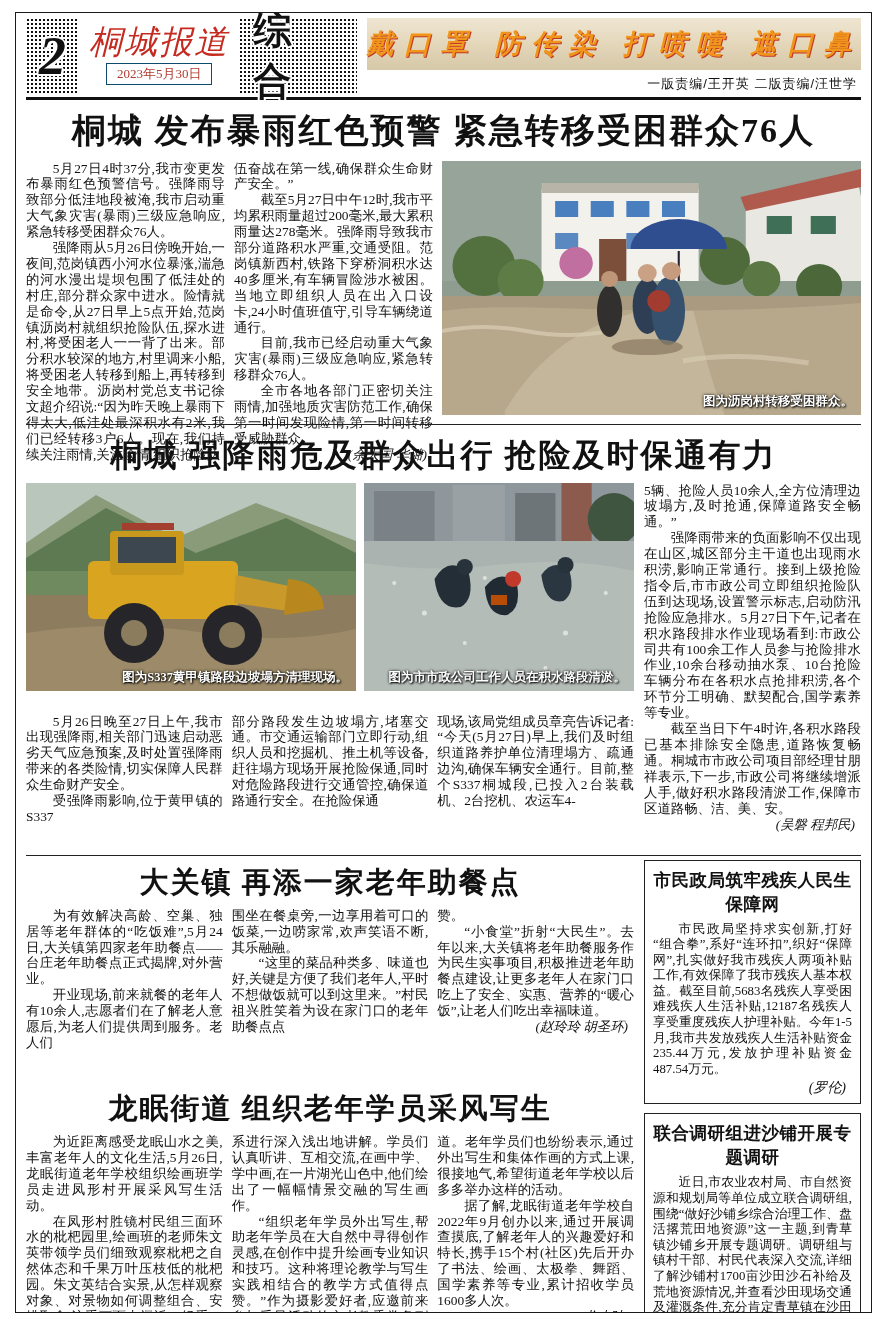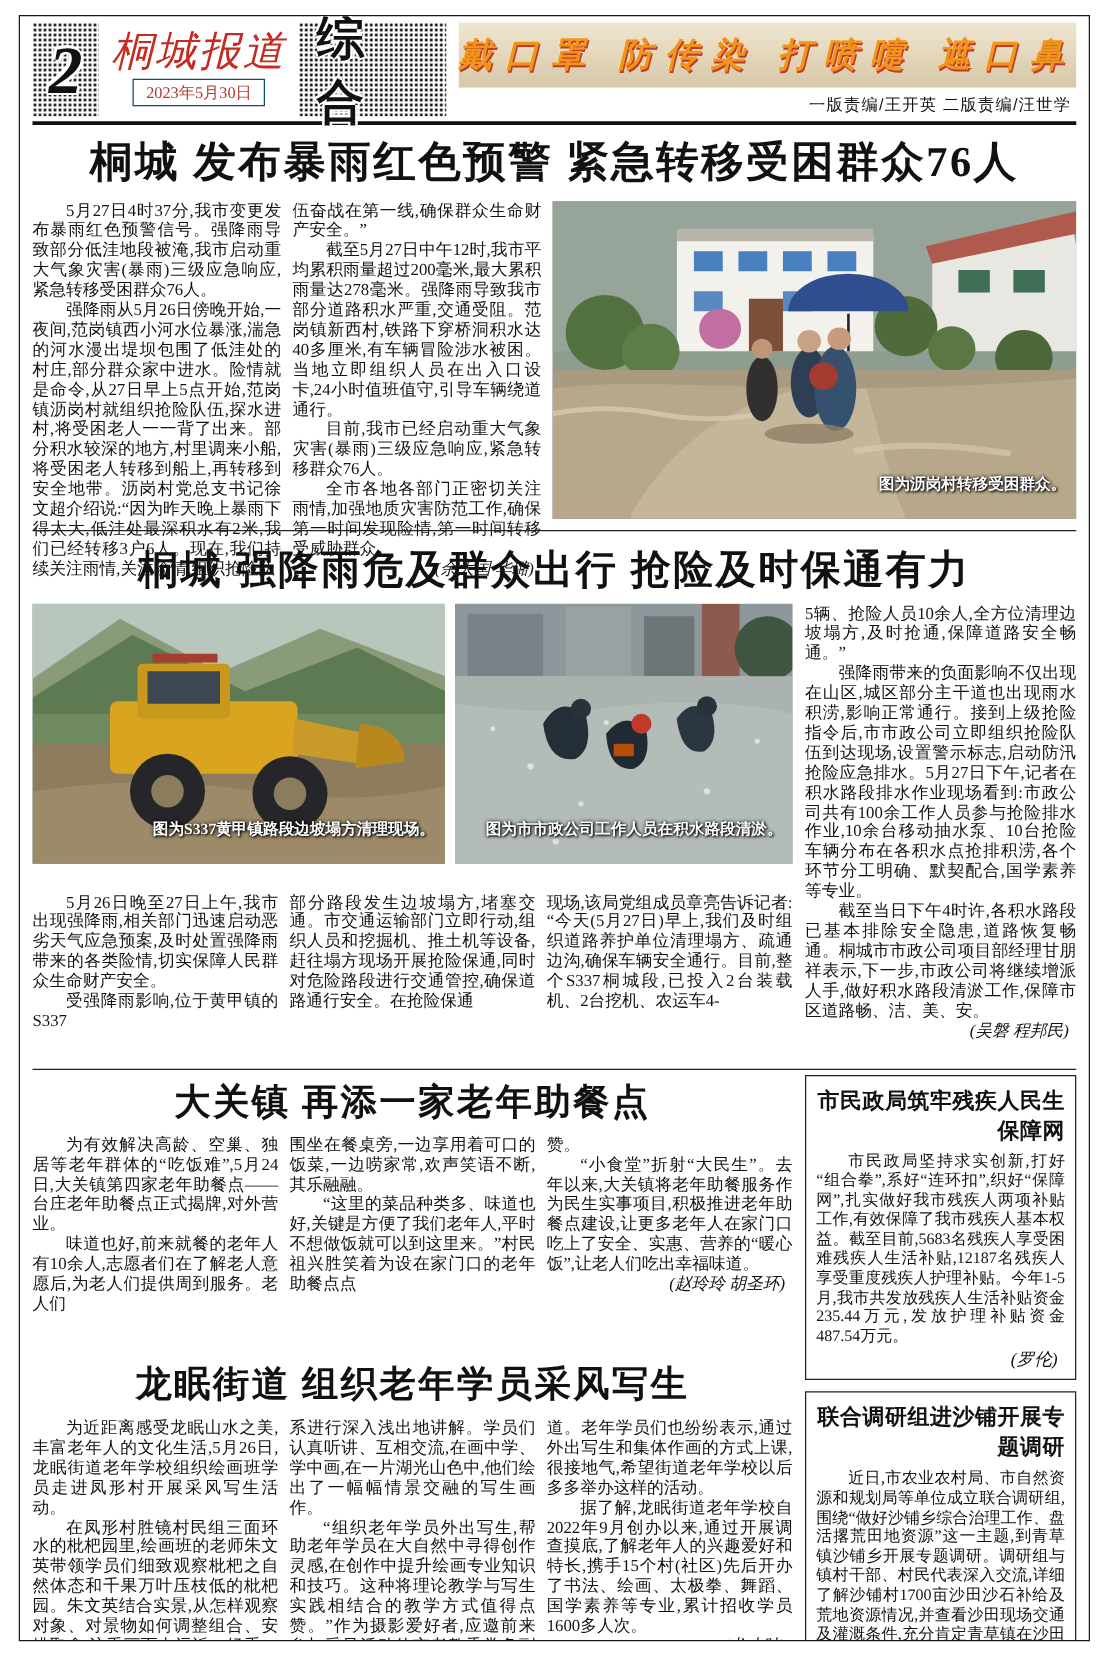"图为沥岗村转移受困群众。" .cap { bottom: 19px -> 5px }
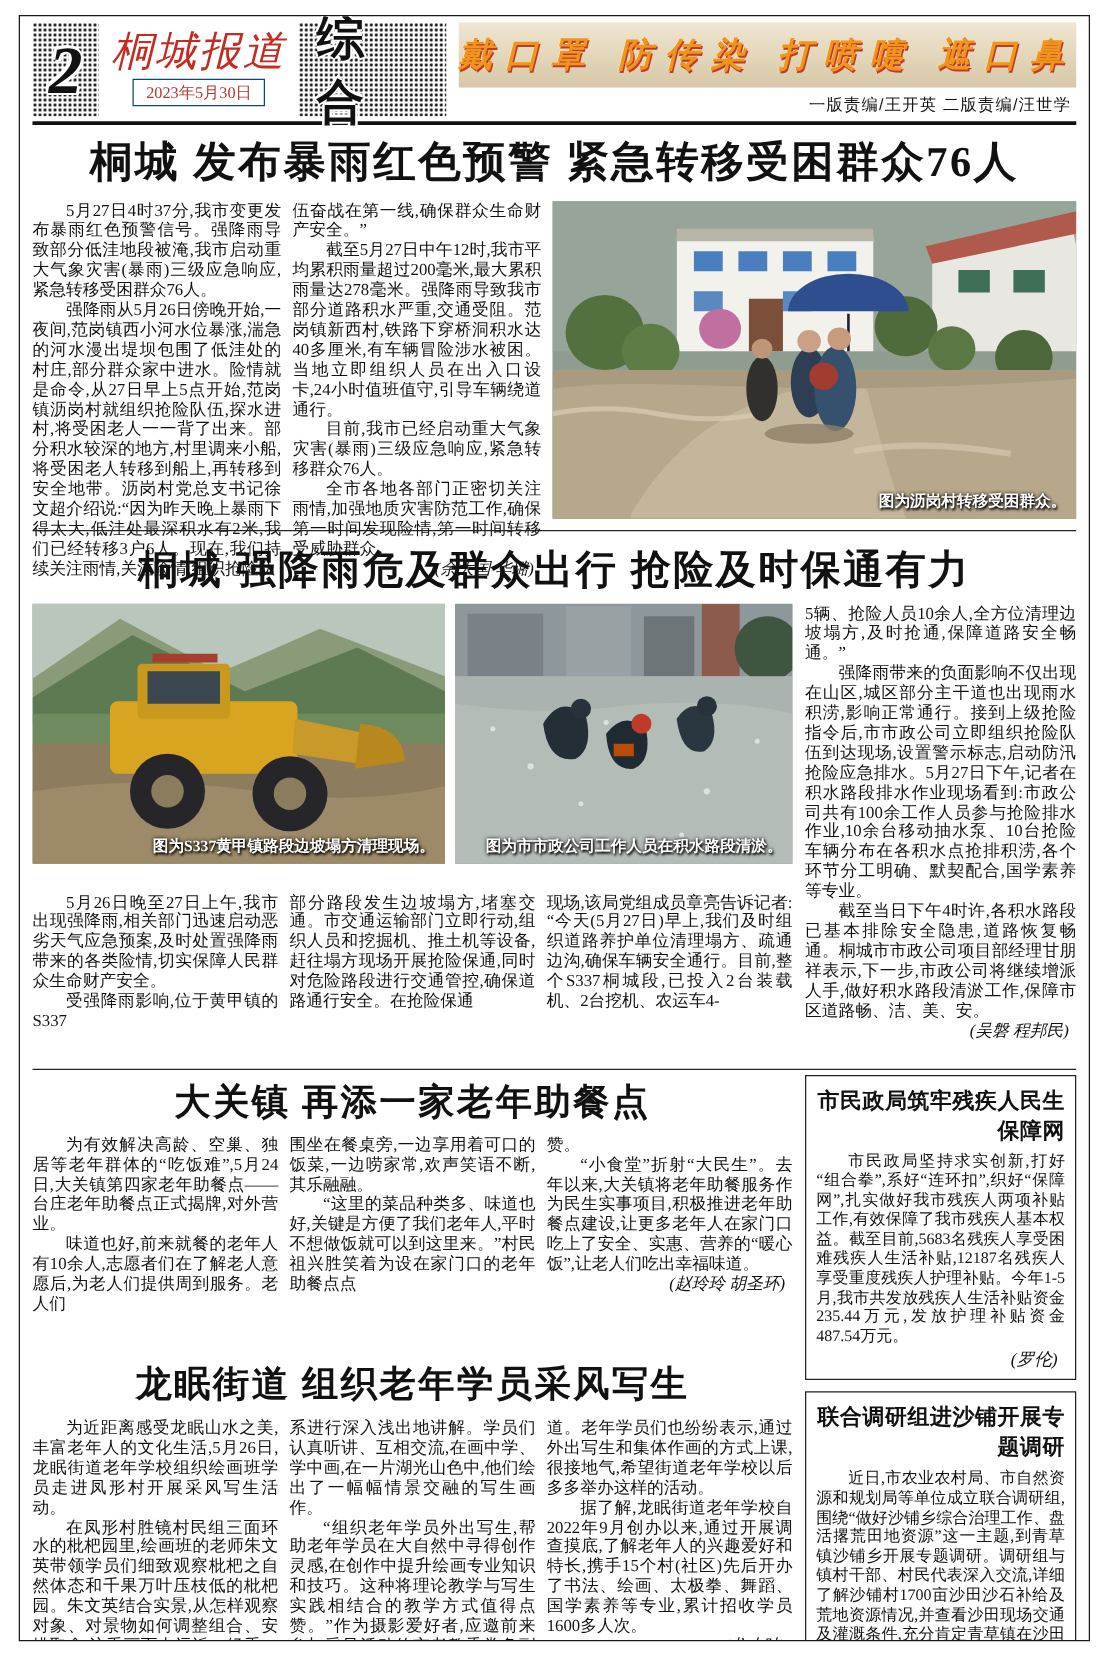"市民政局筑牢残疾人民生保障网" .sbox-title { text-align: right -> center }
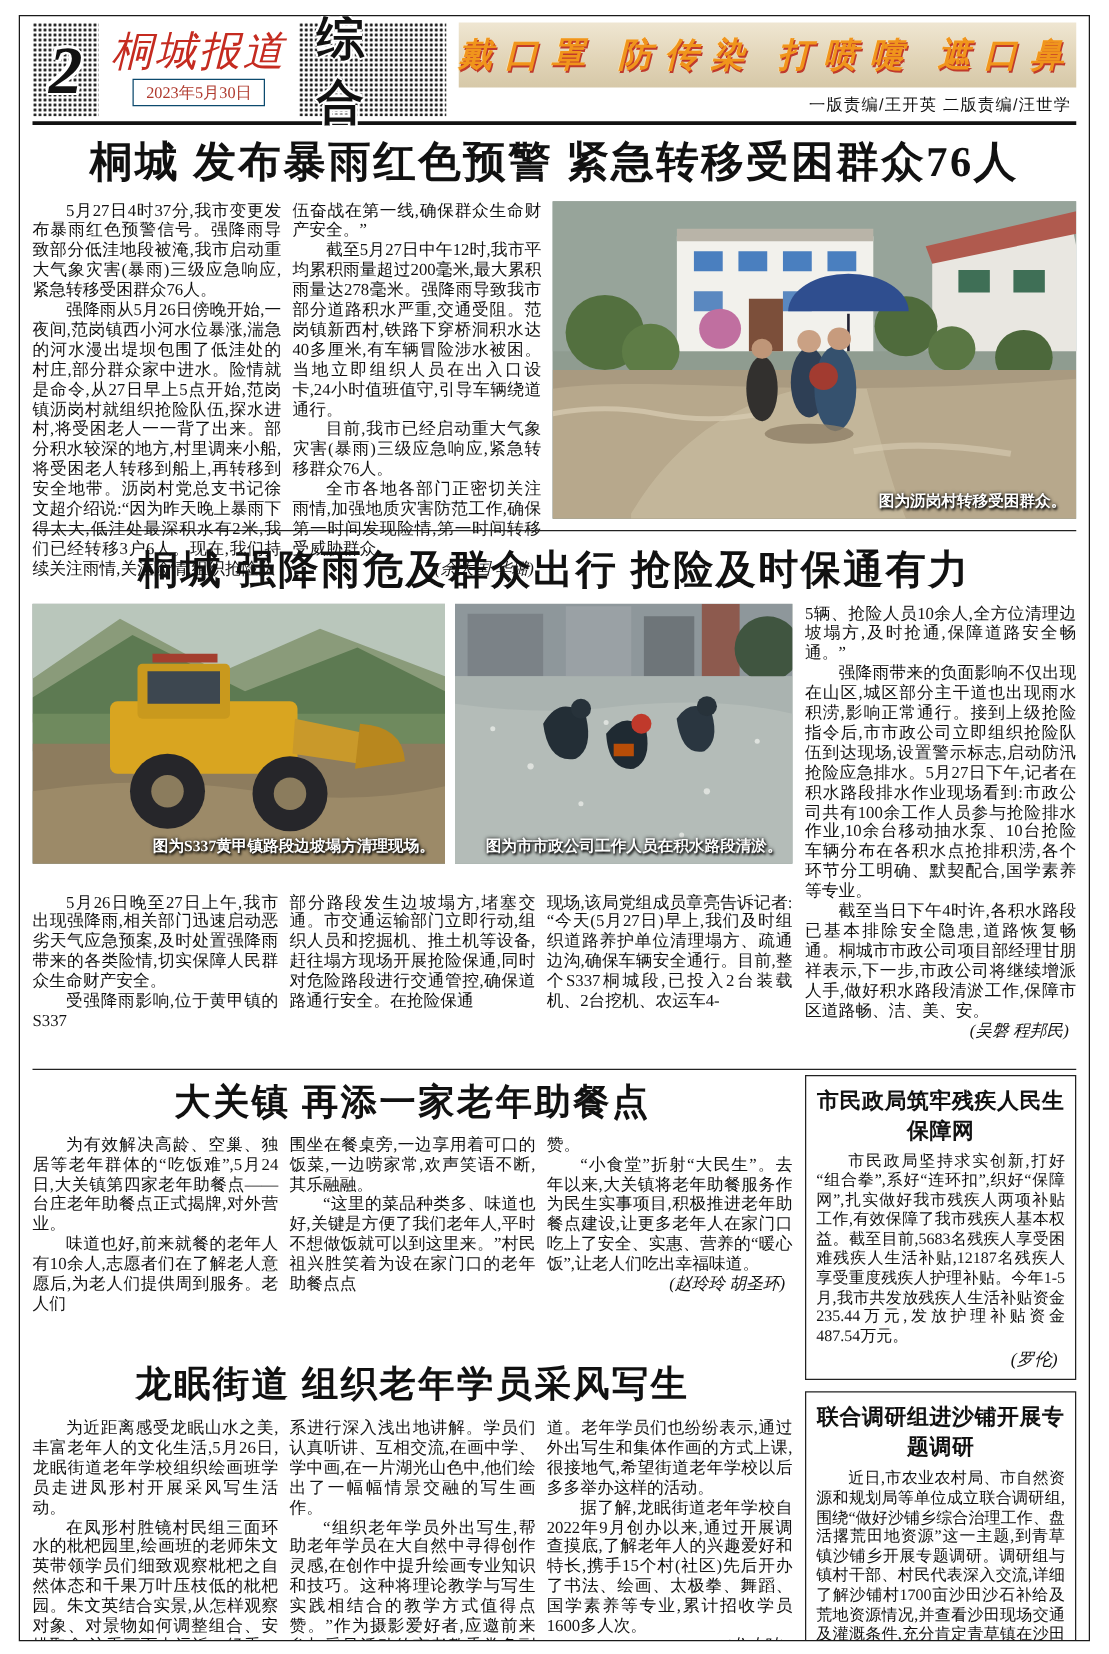"味道也好,前来就餐的老年人有10余人,志愿者们在了解老人意愿后,为老人们提供周到" p { text: 味道也好 -> 开业现场 }
